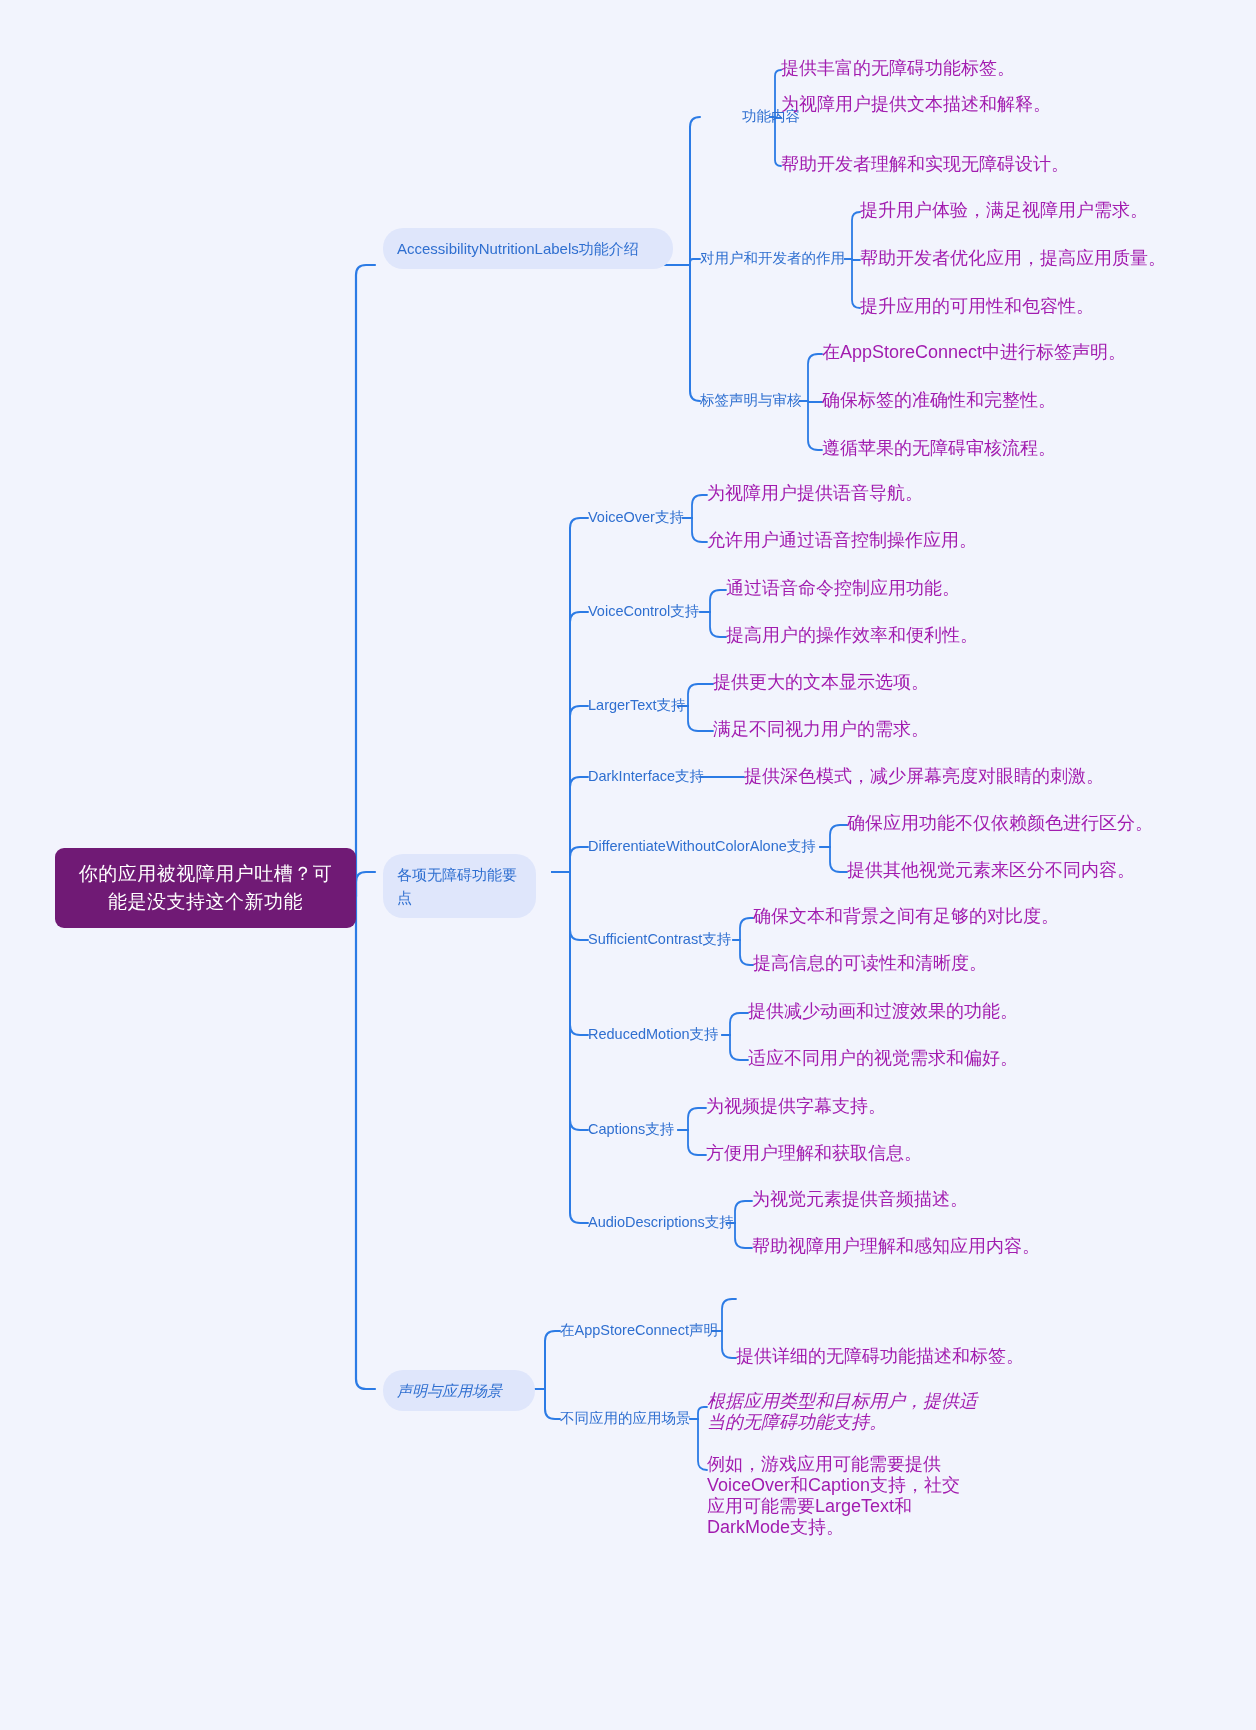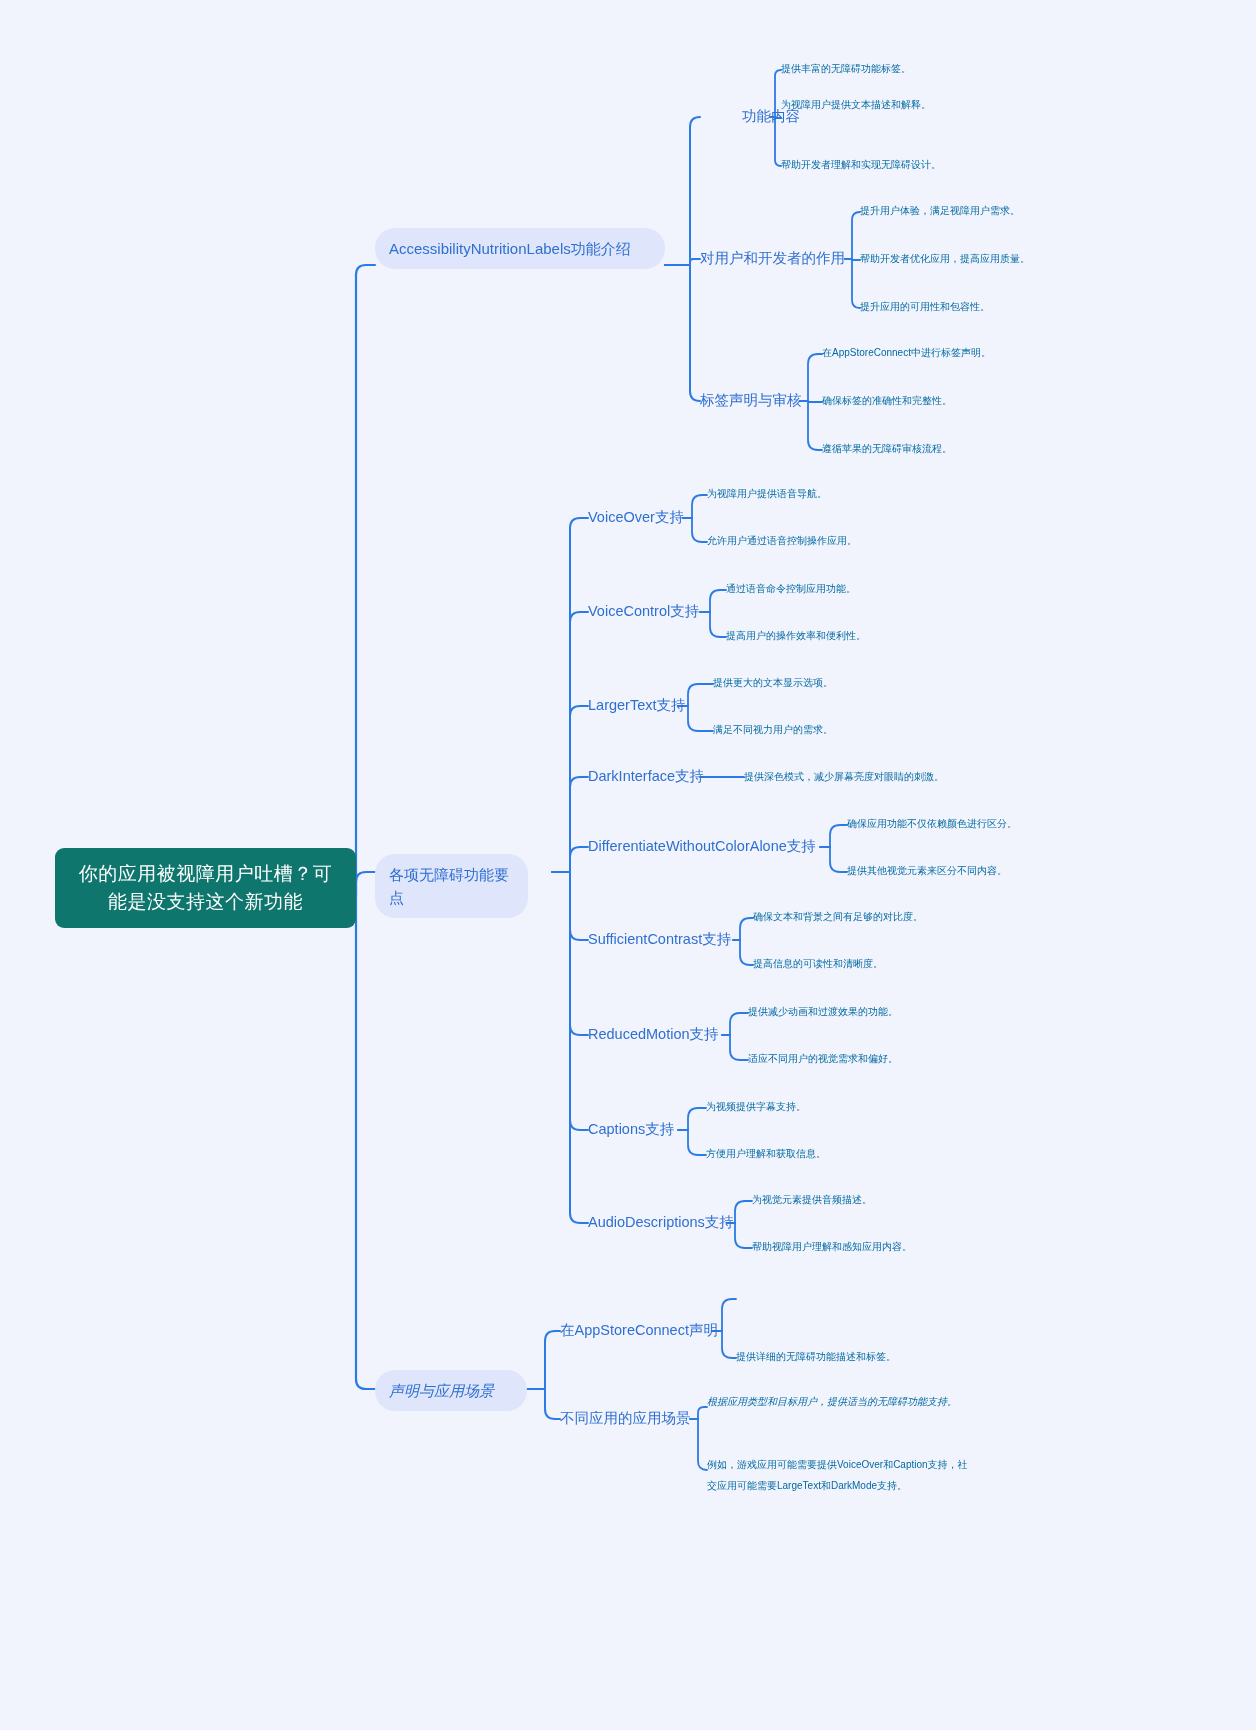"提供丰富的无障碍功能标签。" .lvl3 { color: #0369a1 -> #a21caf; font-size: 10px -> 18px }
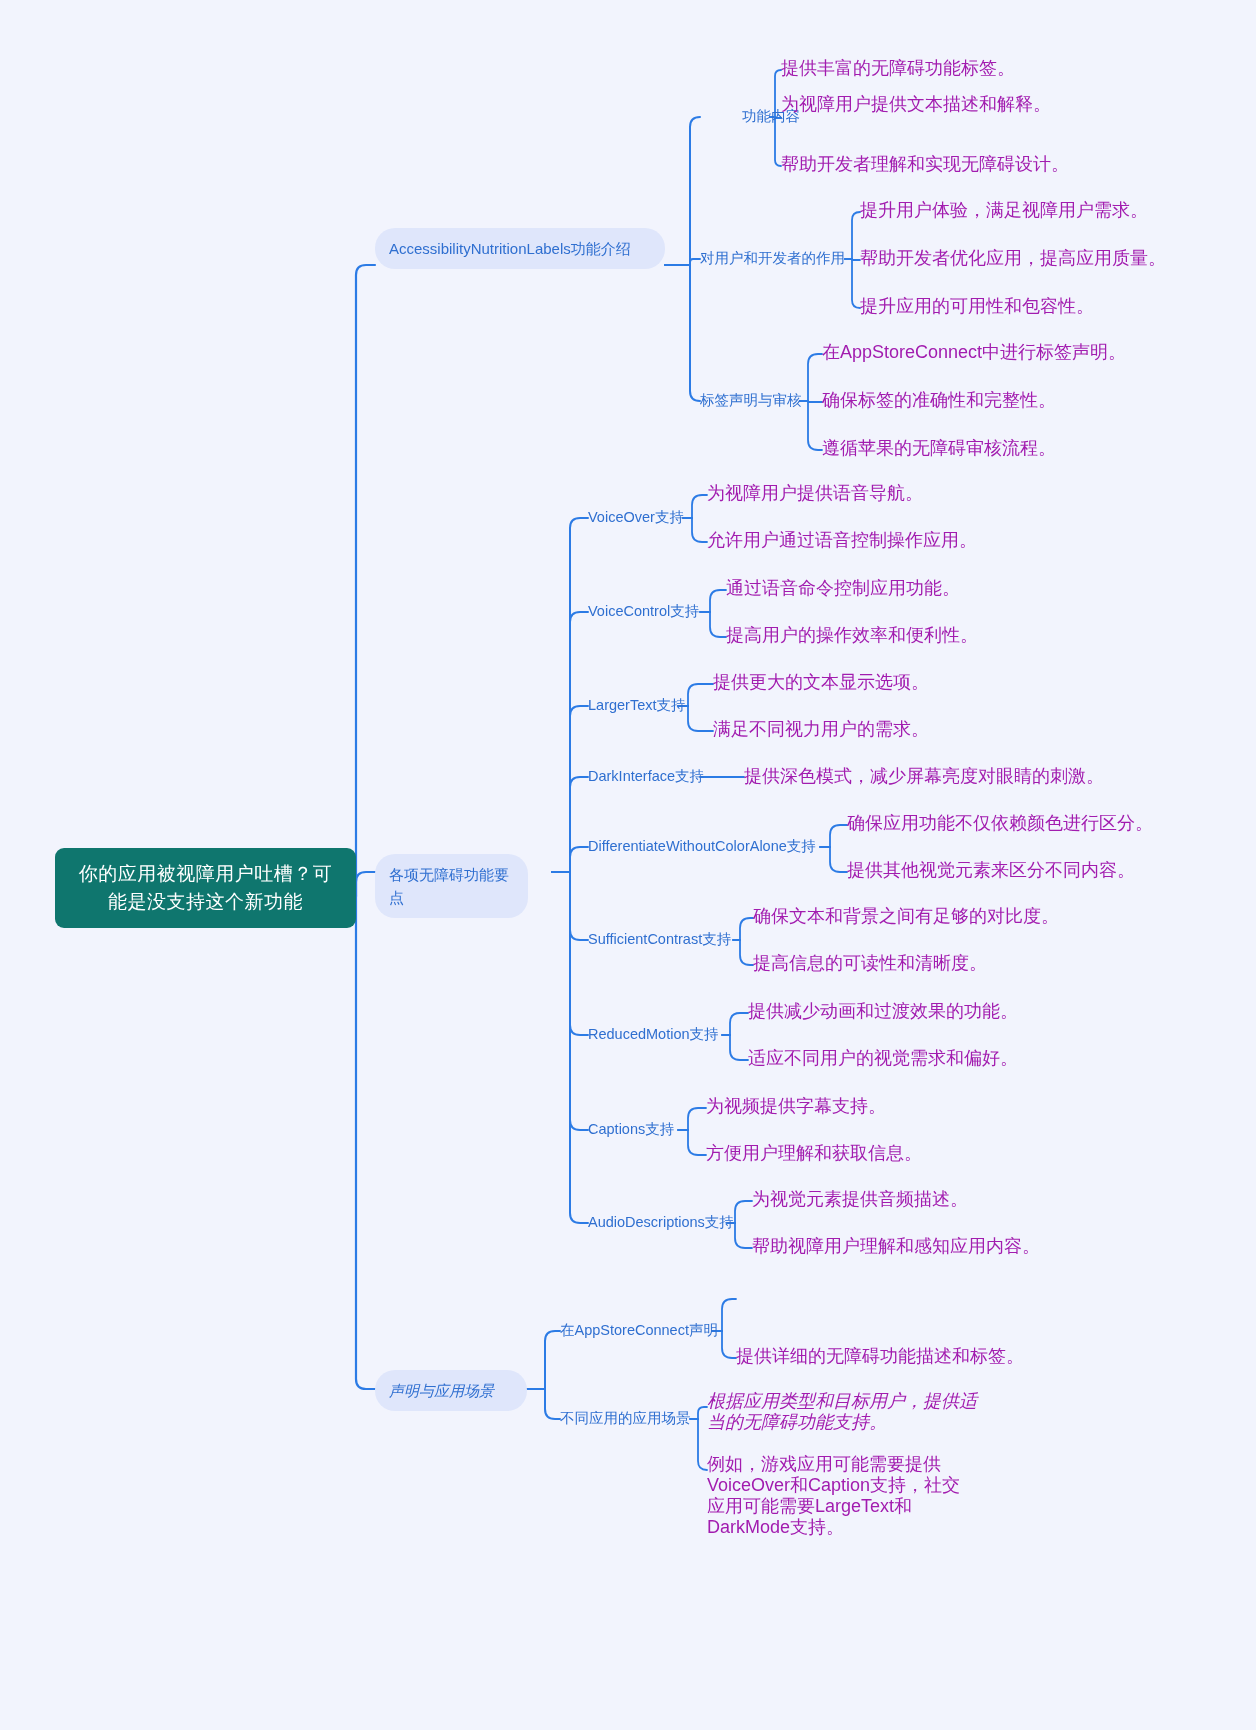"AccessibilityNutritionLabels功能介绍" .lvl1 { margin-left: none -> 8px }
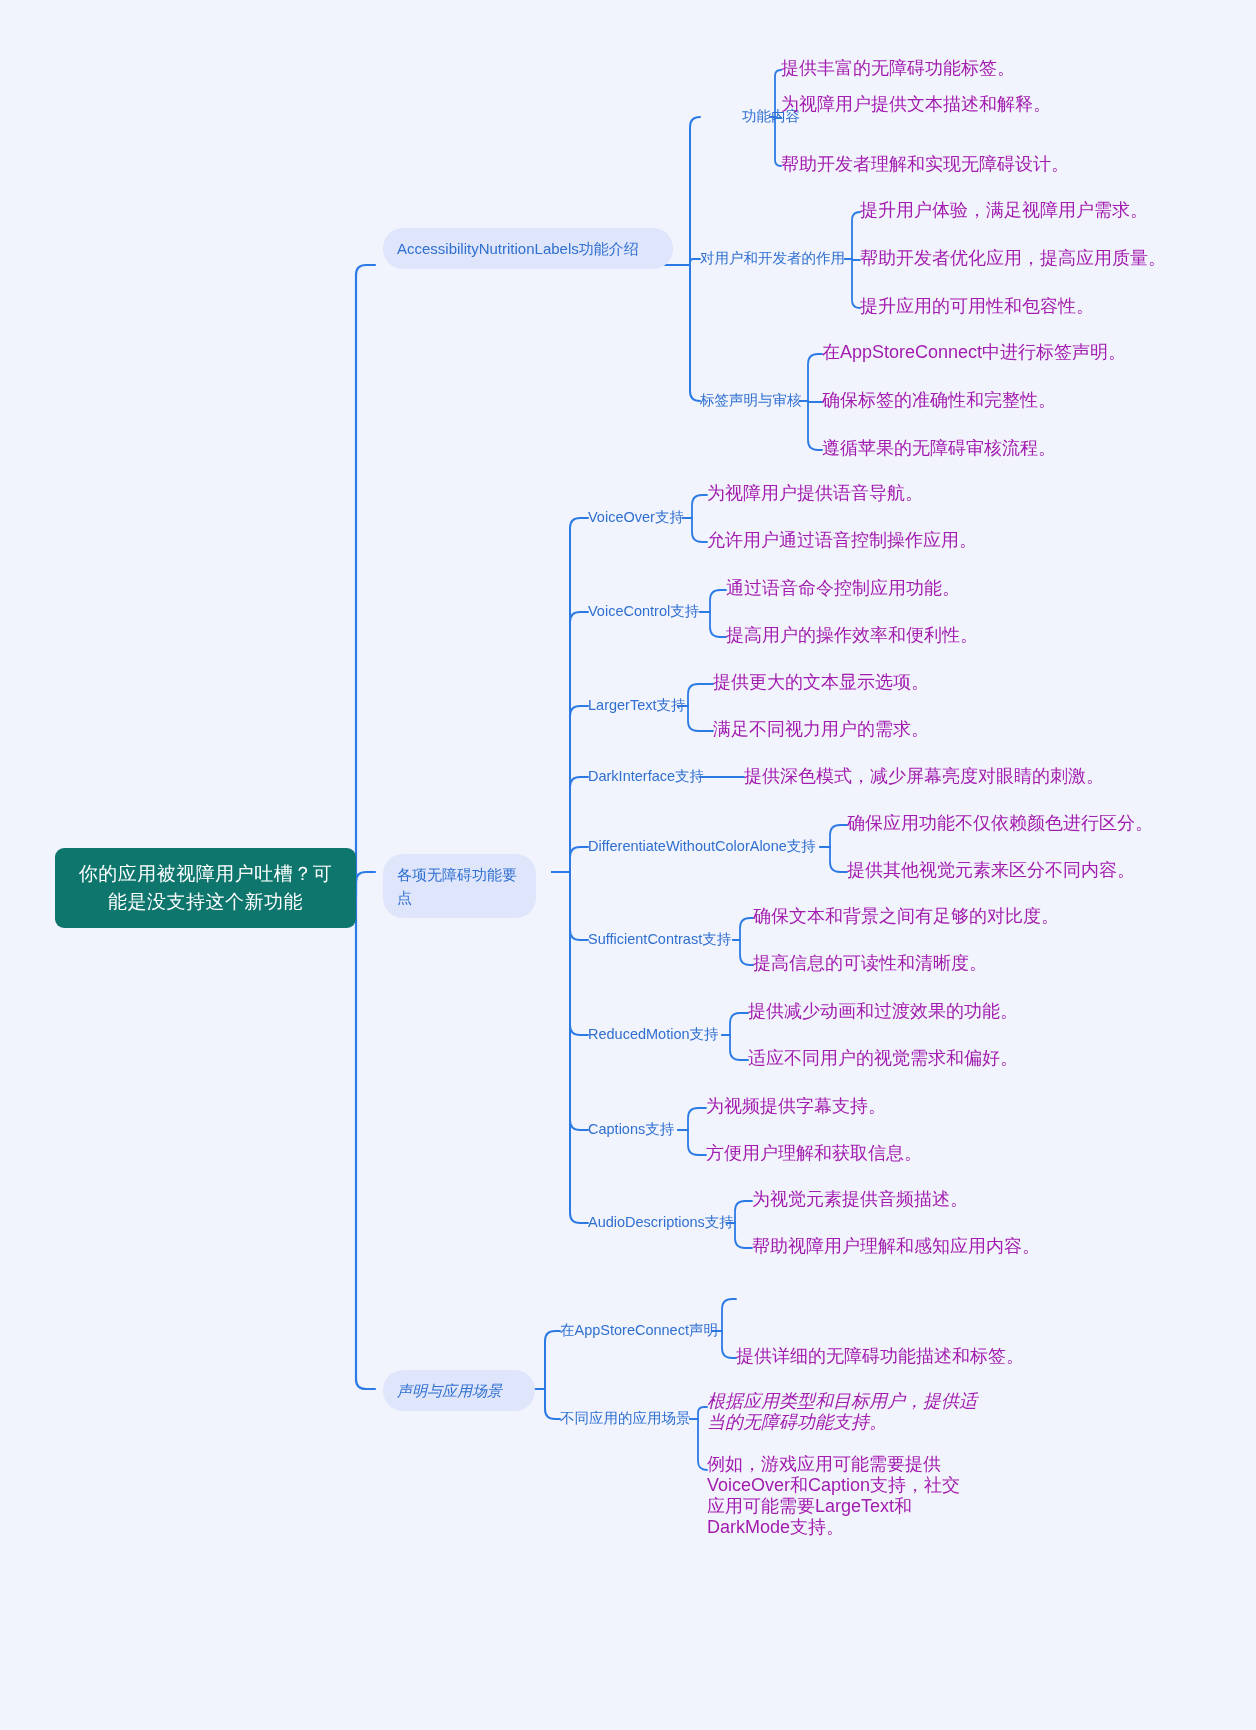"你的应用被视障用户吐槽？可能是没支持这个新功能" .root { background: #0f766e -> #701a75 }
